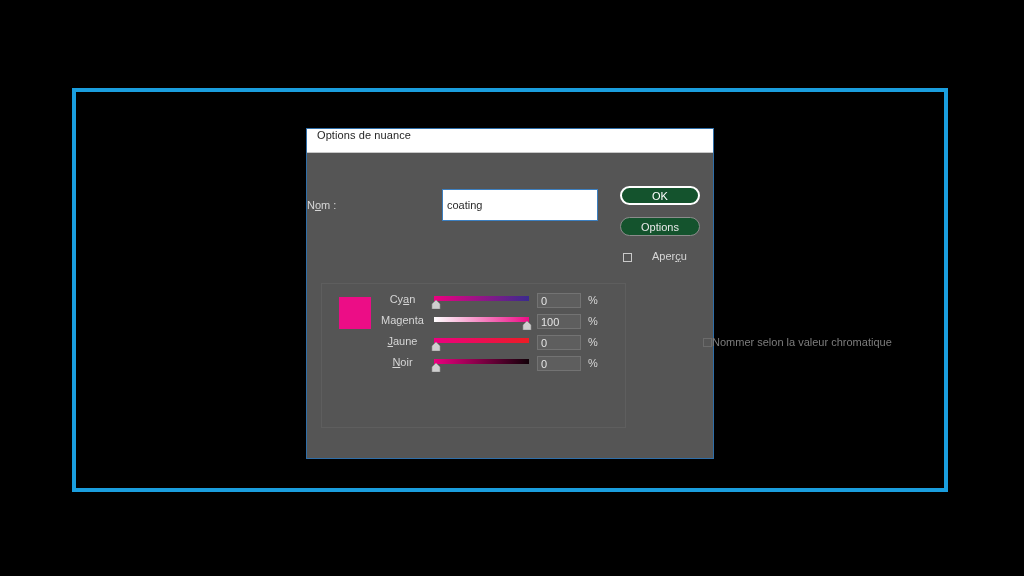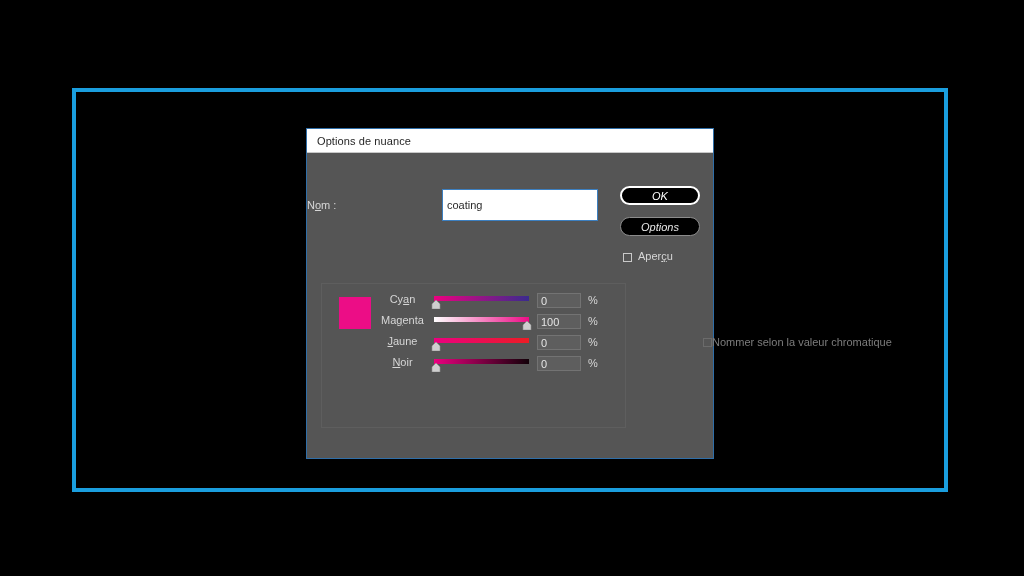"Options de nuance" .dialog-titlebar { align-items: center -> flex-start }
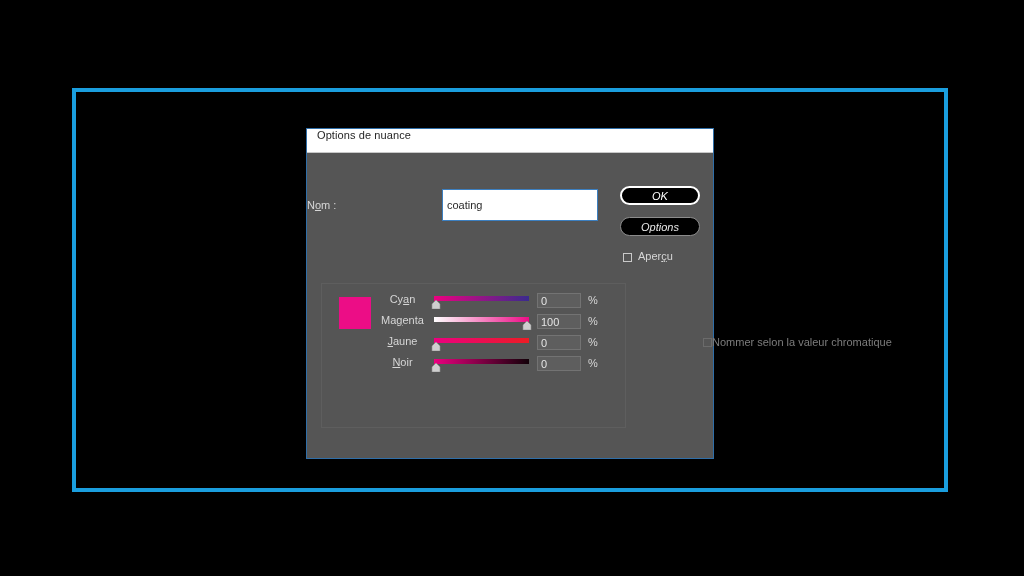"OK" .btn { background: #000000 -> #14532d; font-style: italic -> none }
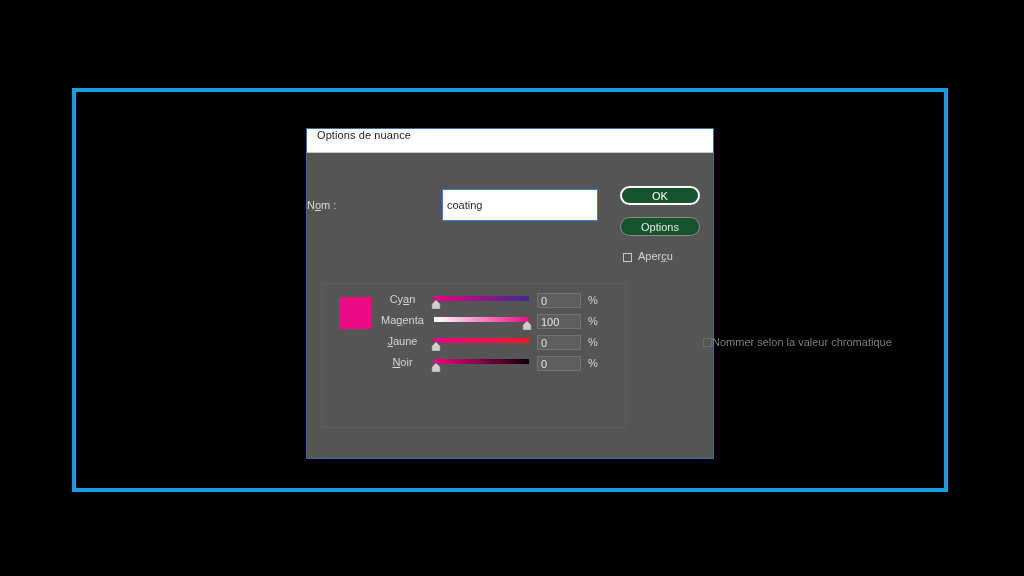"Aperçu" .row-apercu { gap: 6px -> 20px }
